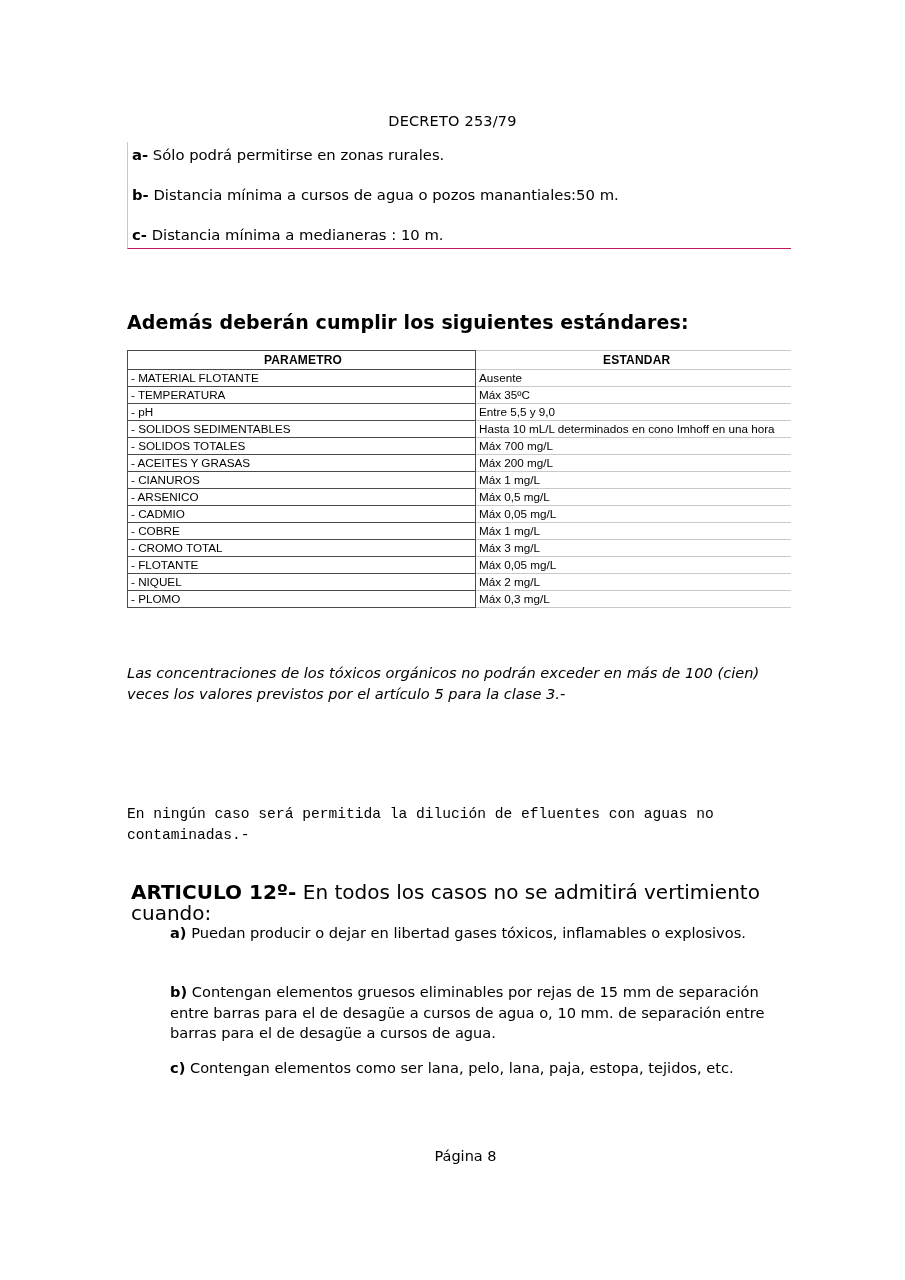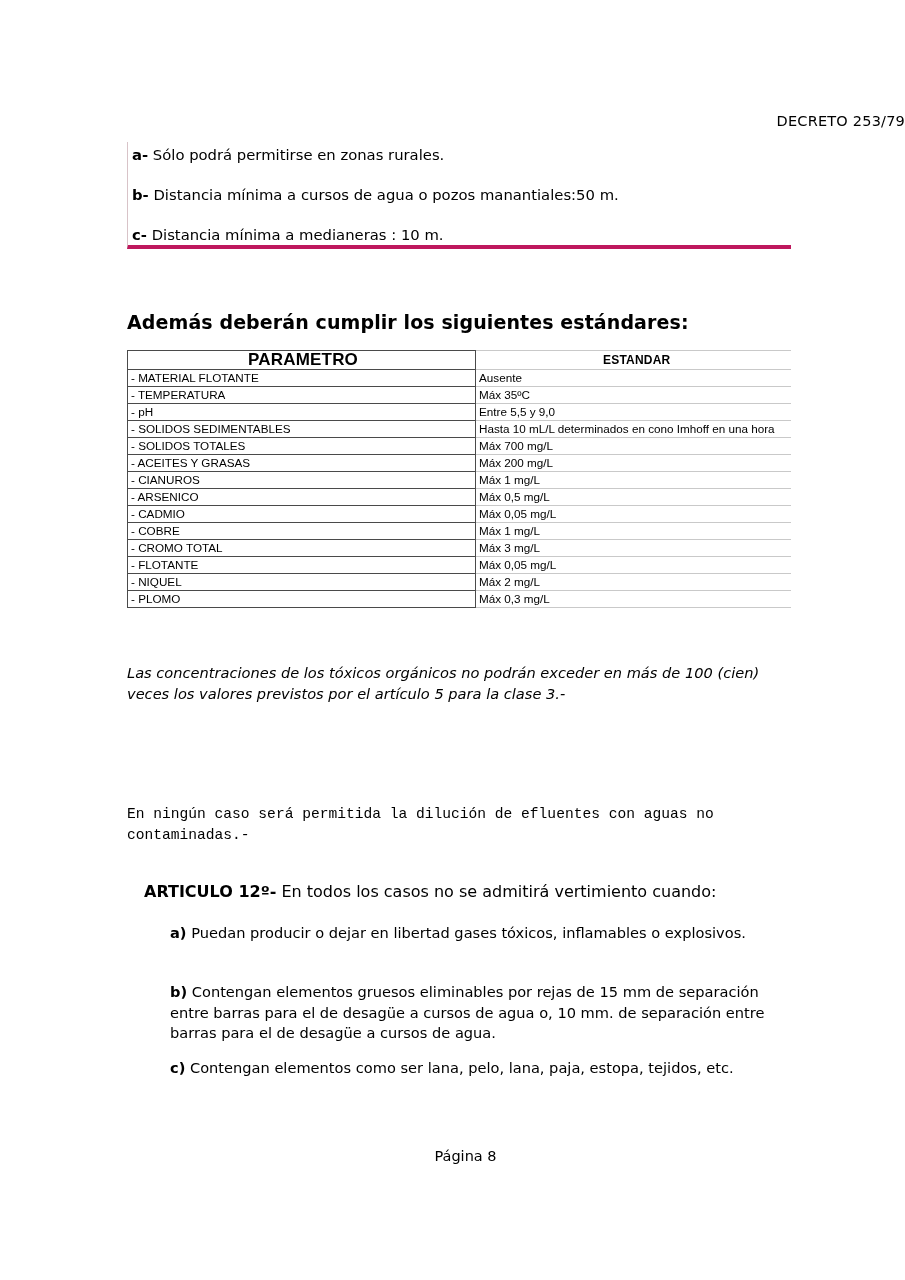"DECRETO 253/79" .doc-title { text-align: right -> center }
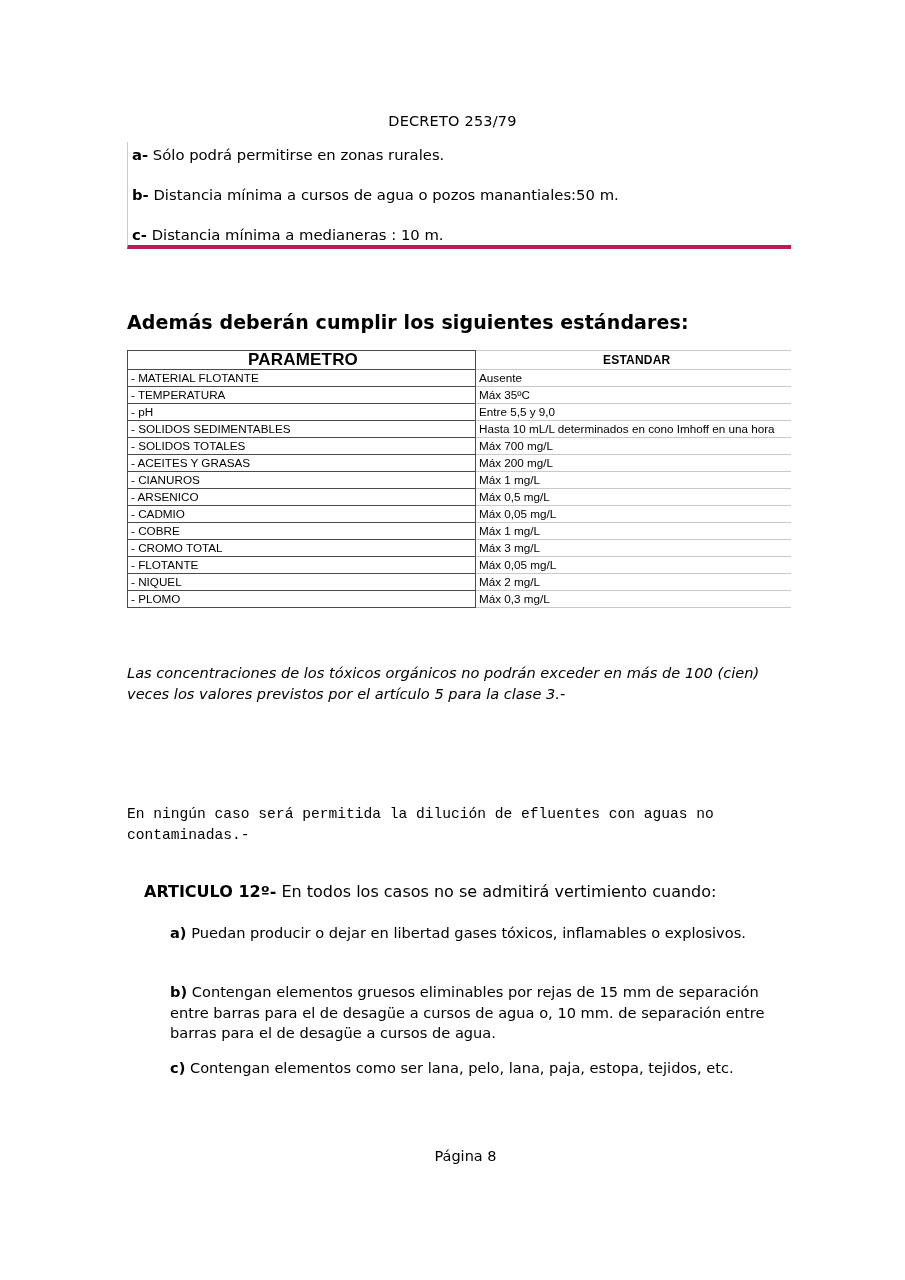"a- Sólo podrá permitirse en" .top-frame { border-bottom: 4px solid #be185d -> 1px solid #be185d }
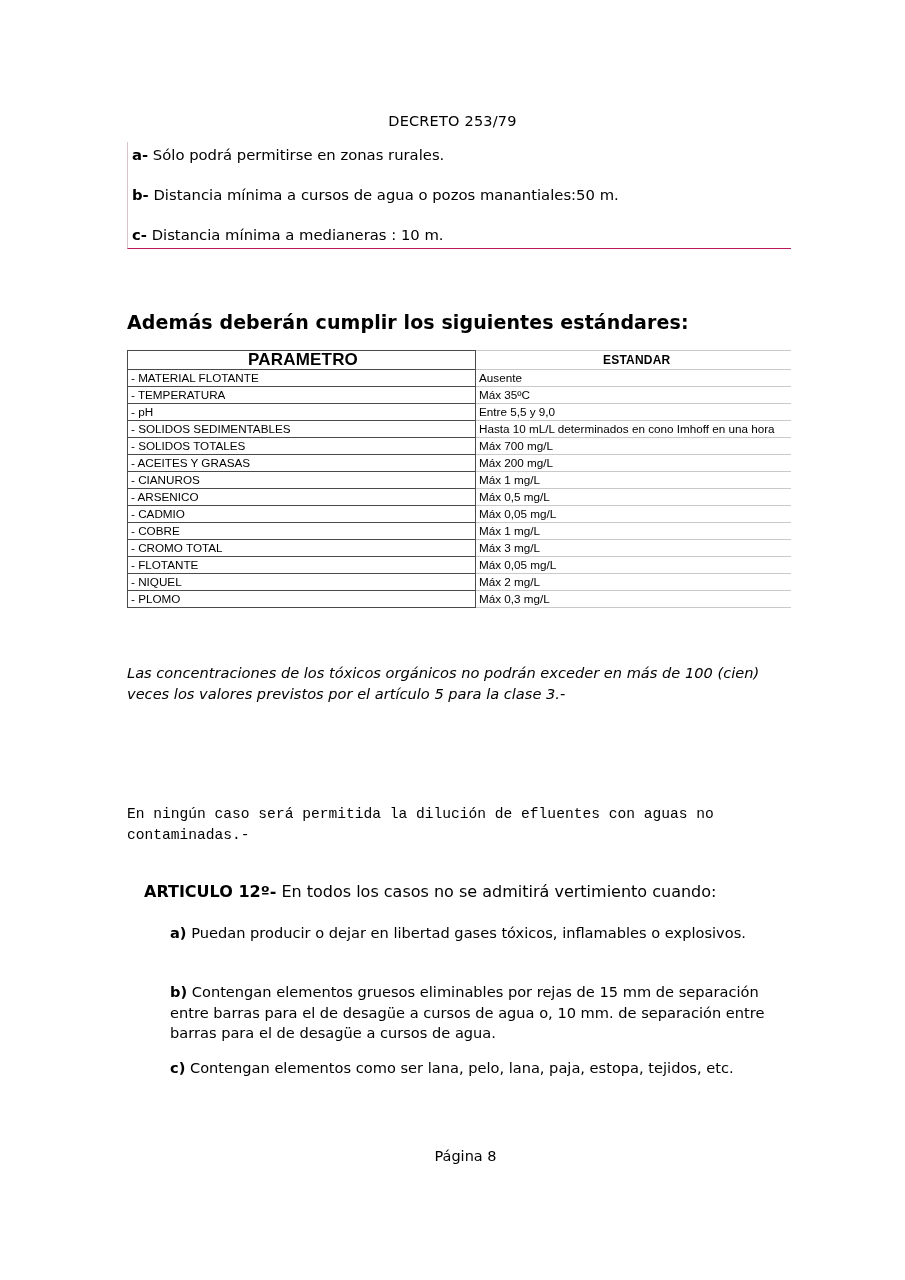"PARAMETRO" .std-table th.p { font-size: 17px -> 12px }
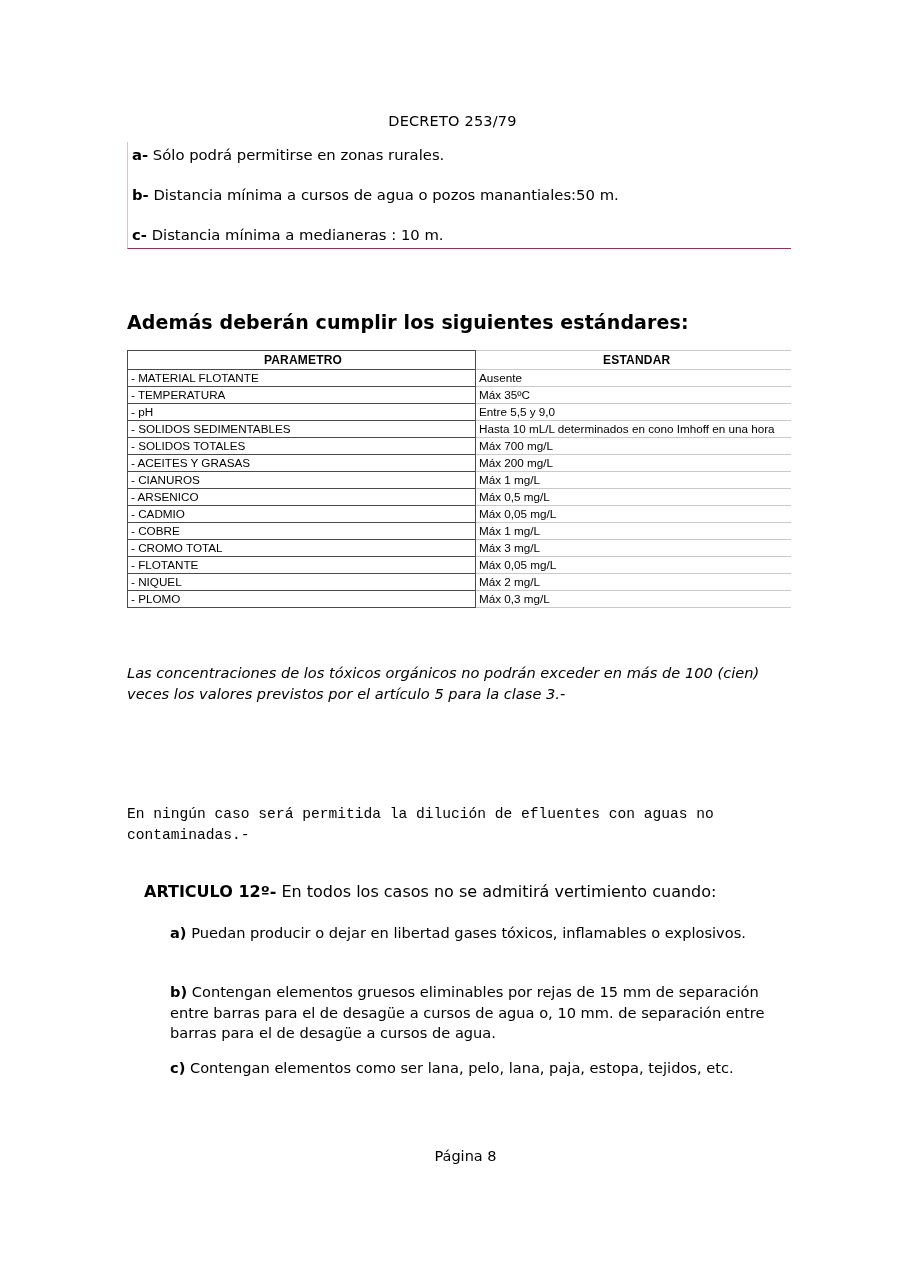"ARTICULO 12º- En todos los" .article { font-size: 16px -> 20px; left: 144px -> 131px }
